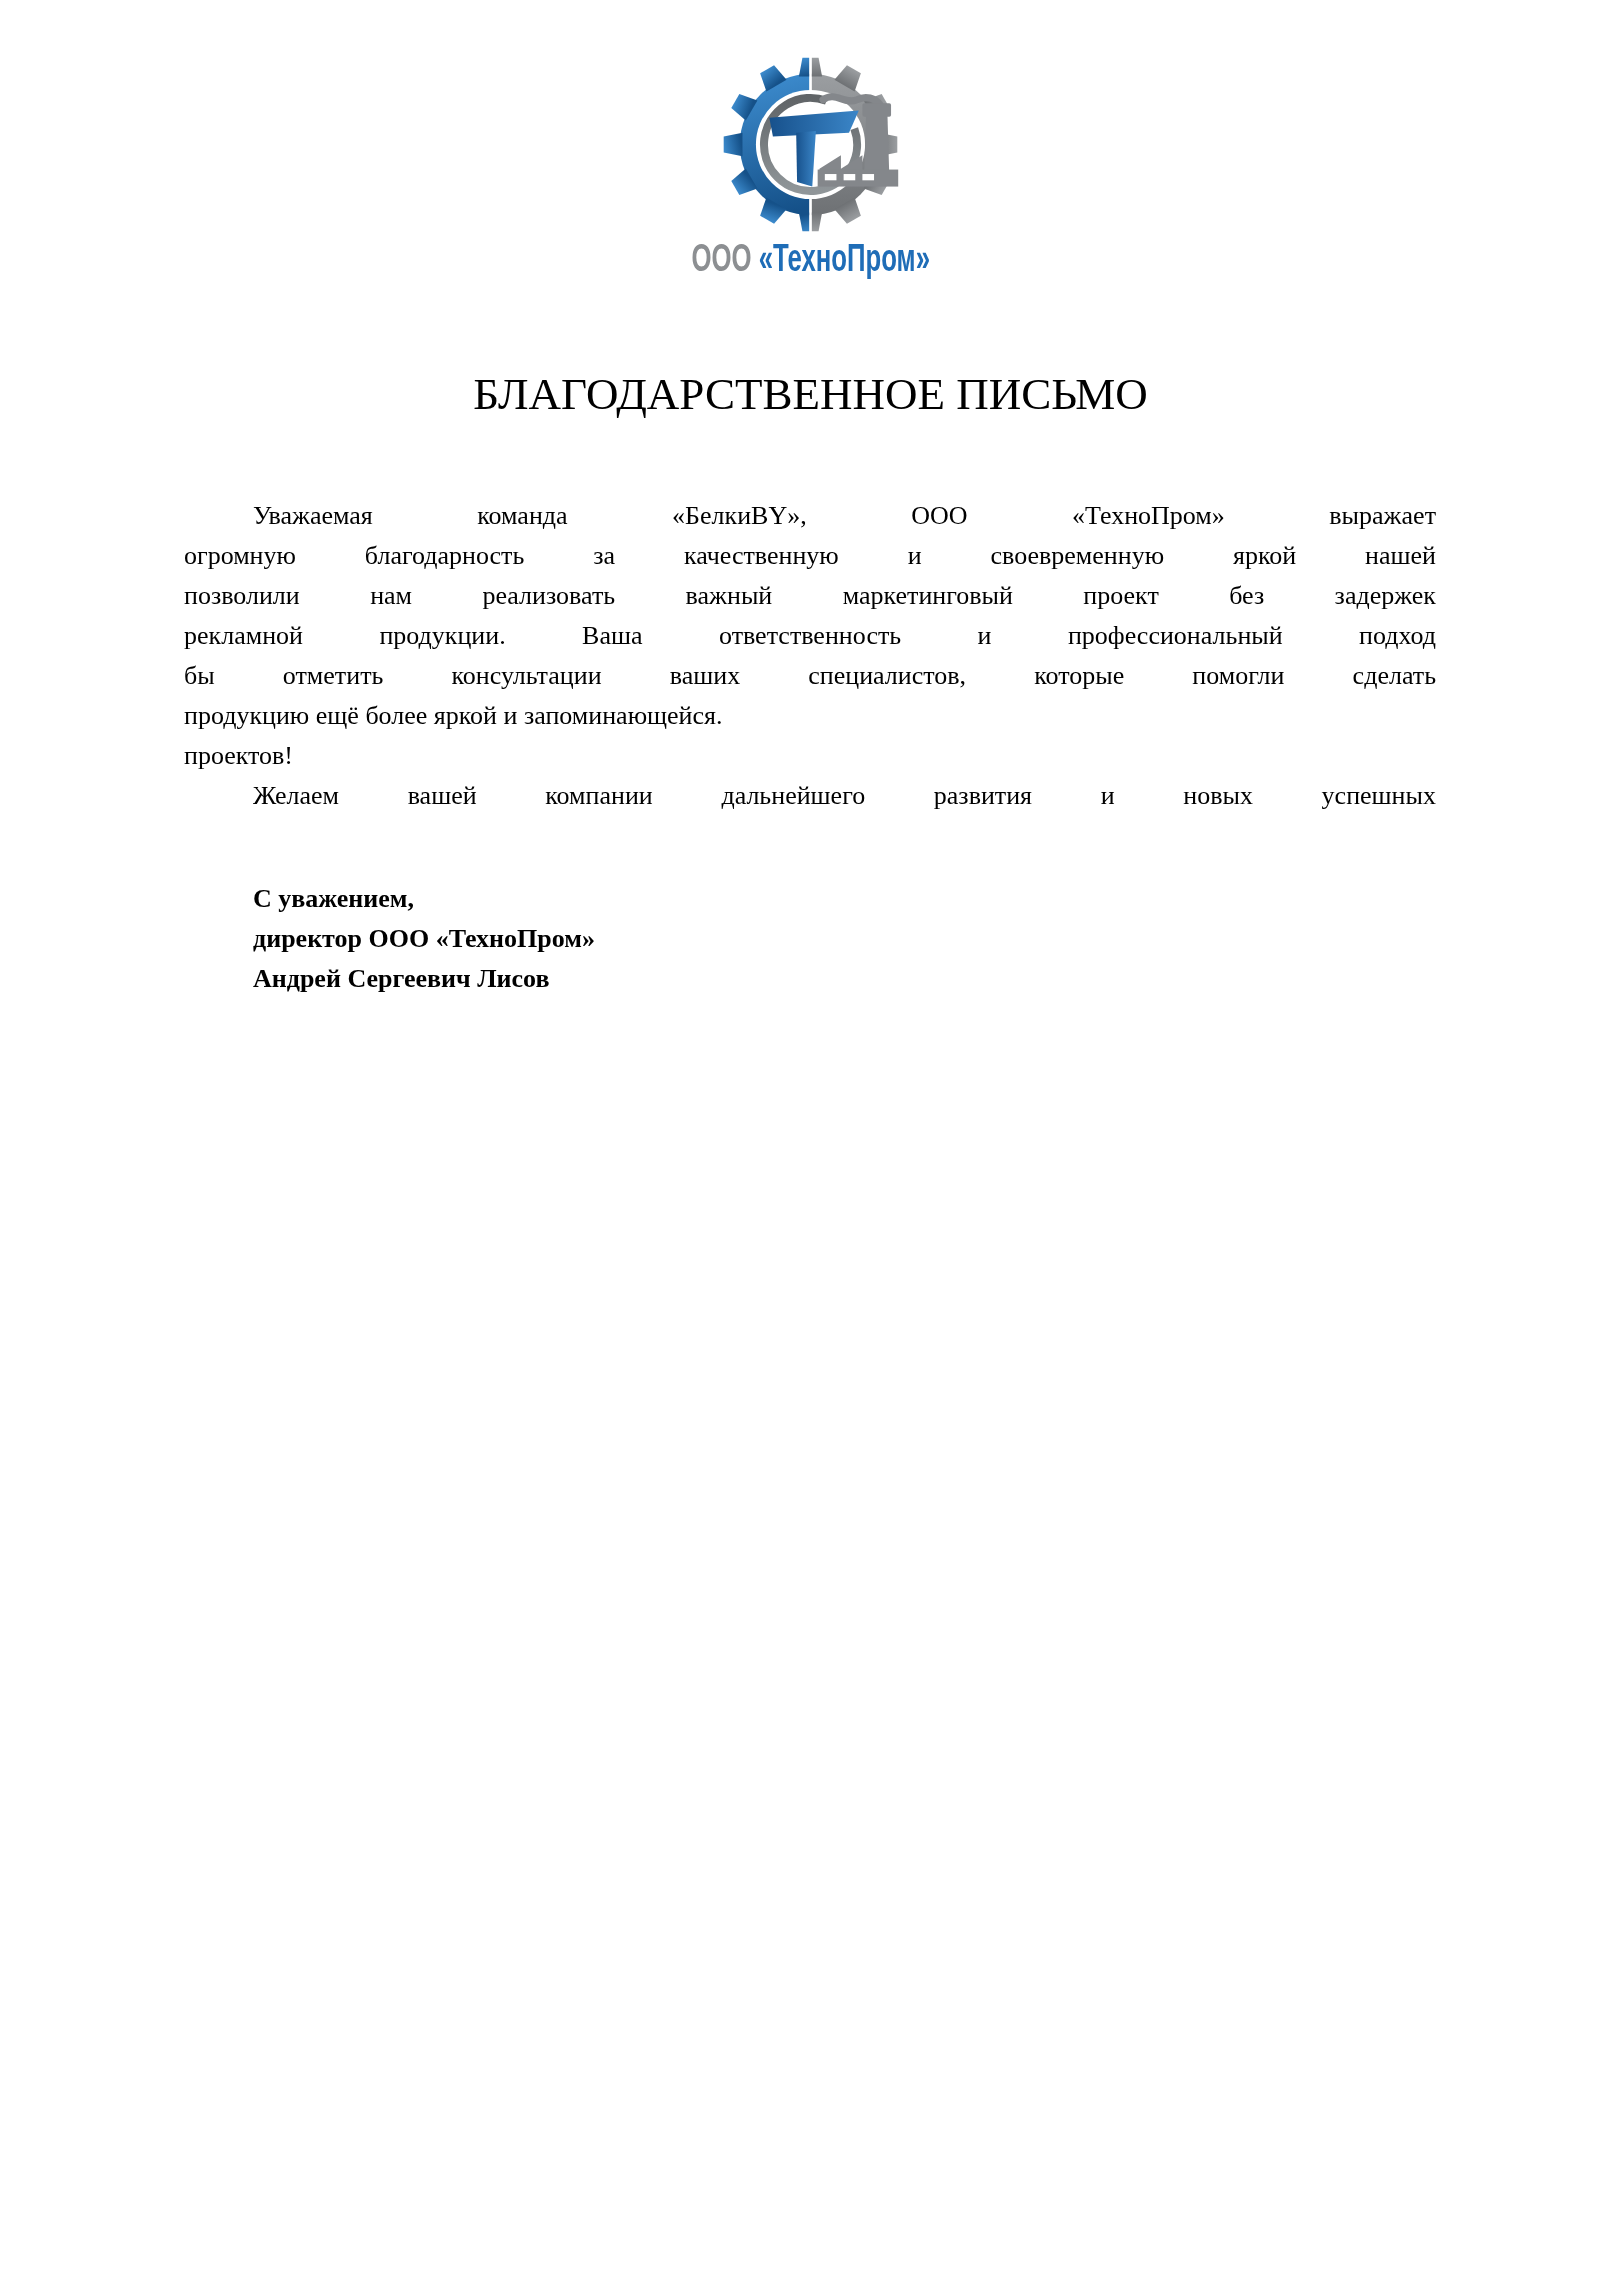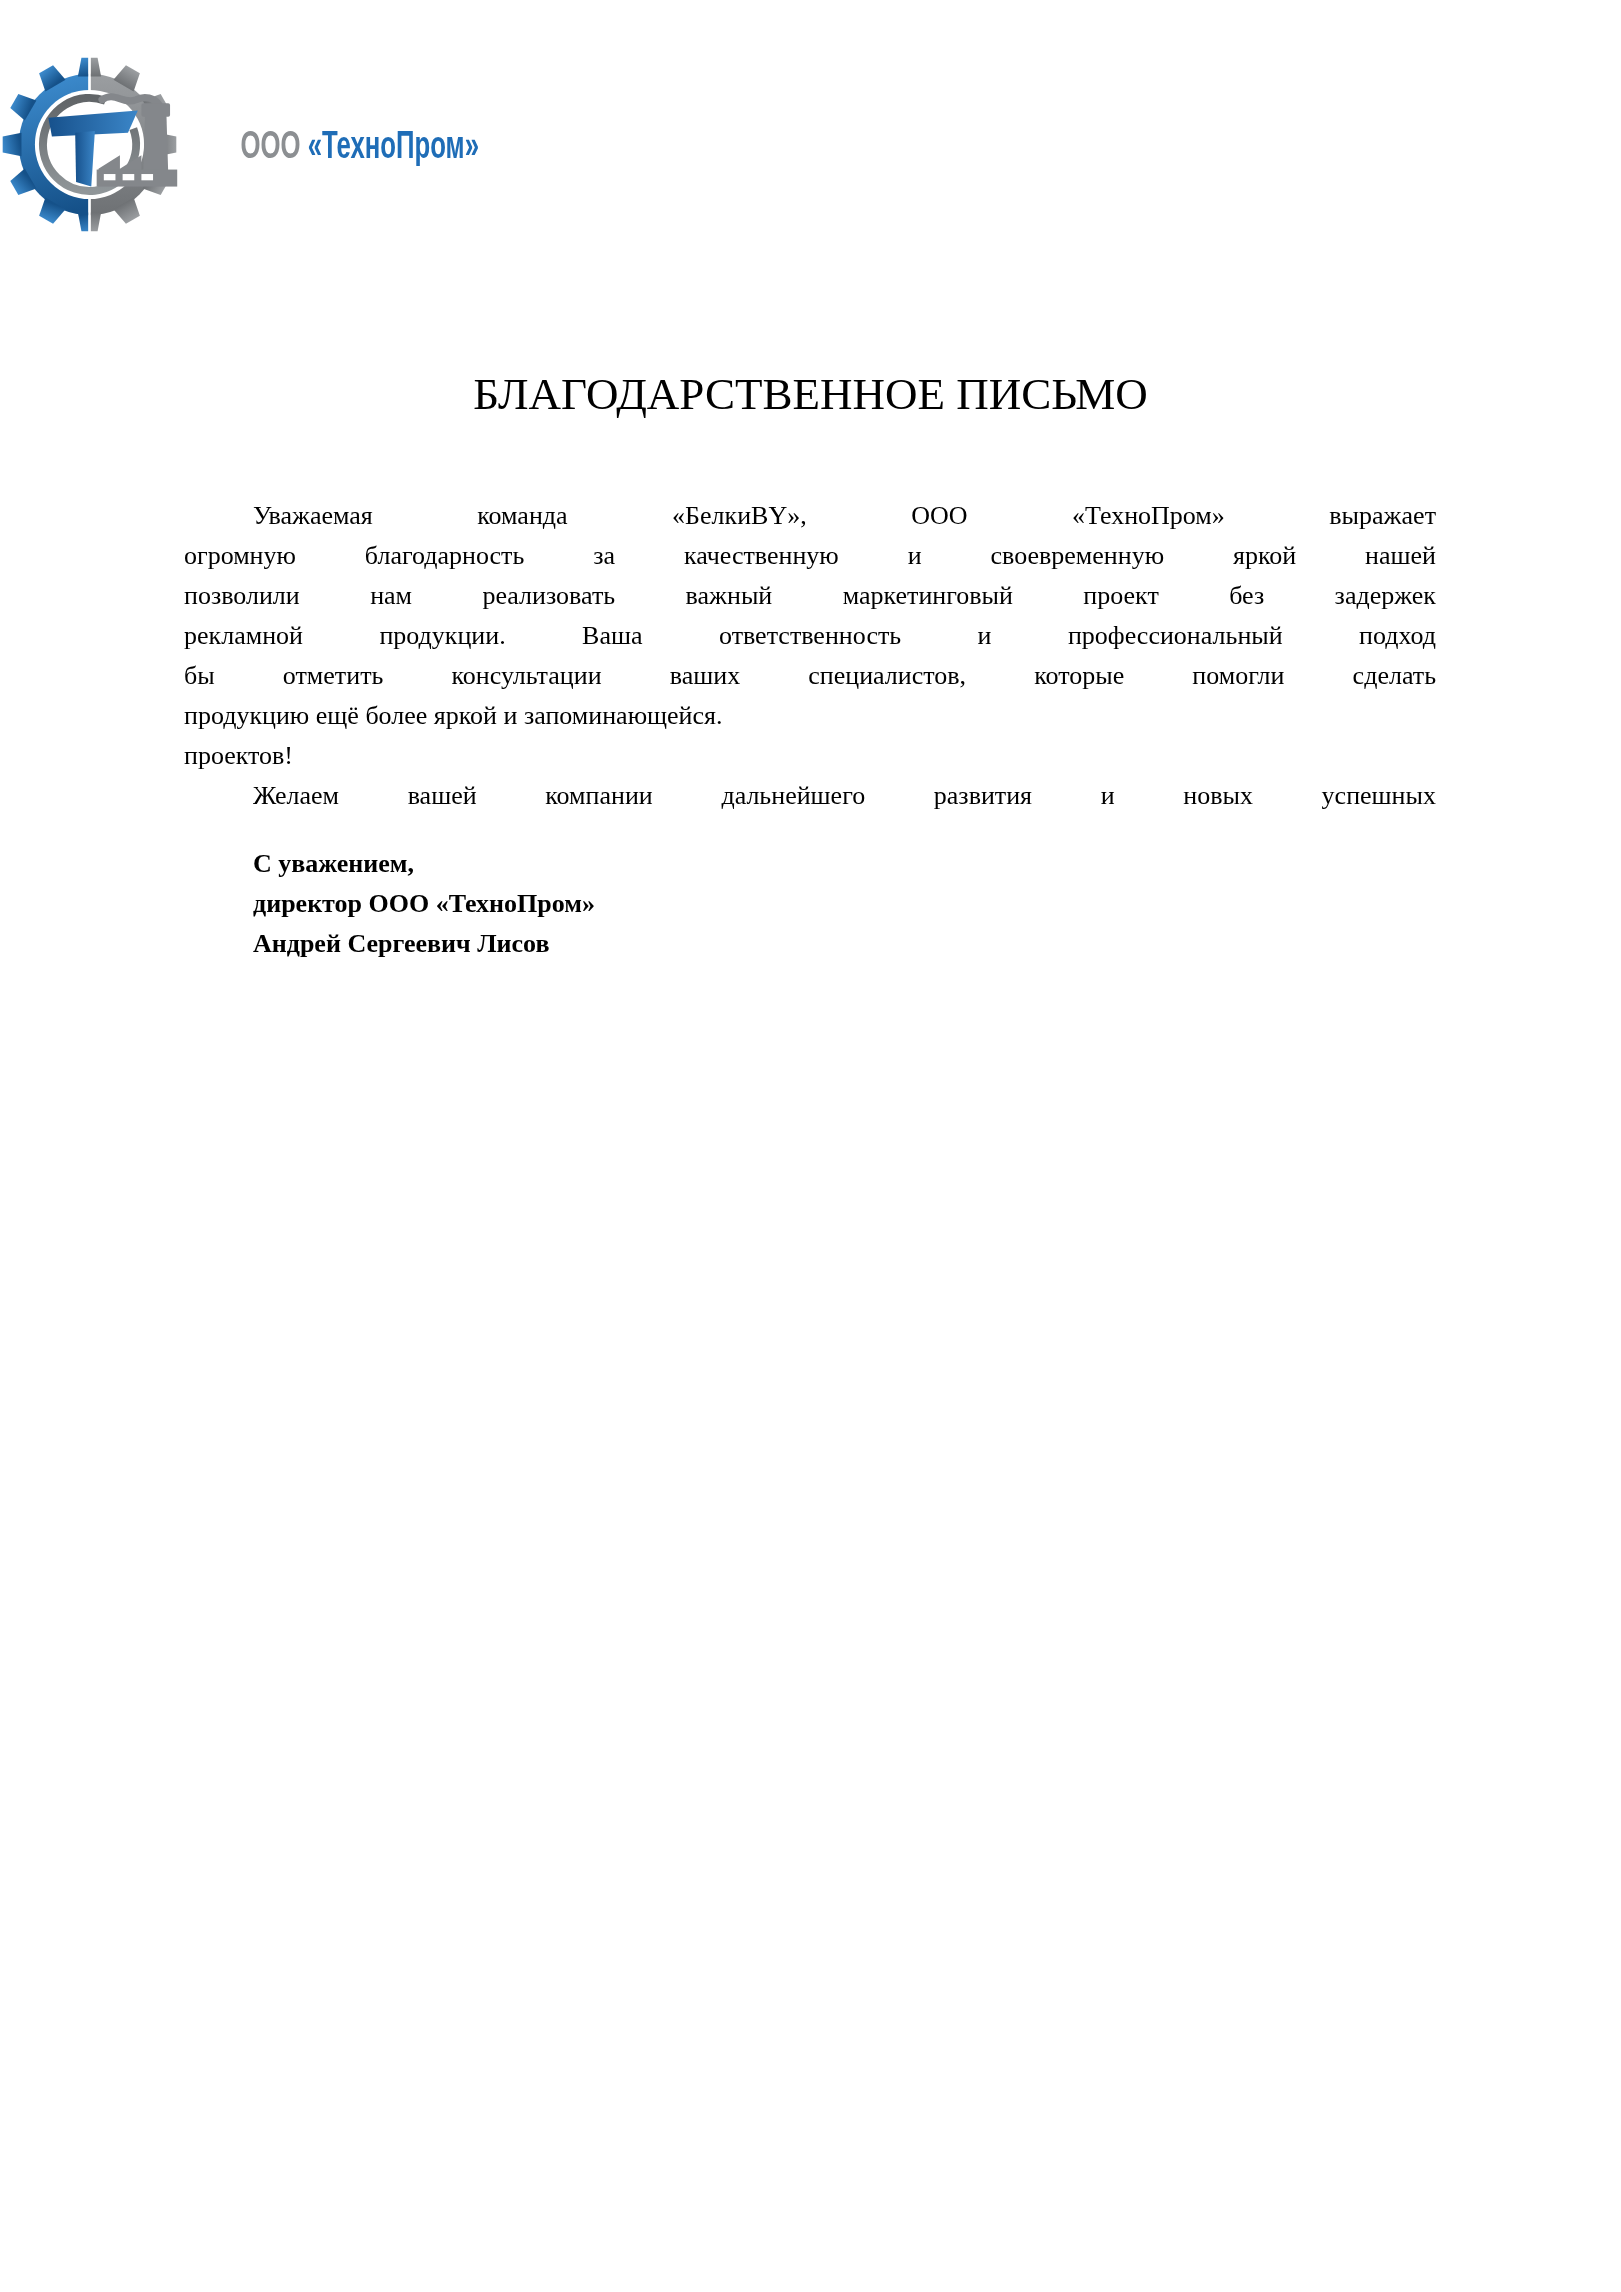"ООО «ТехноПром»" .logo-wrap { flex-direction: row -> column }
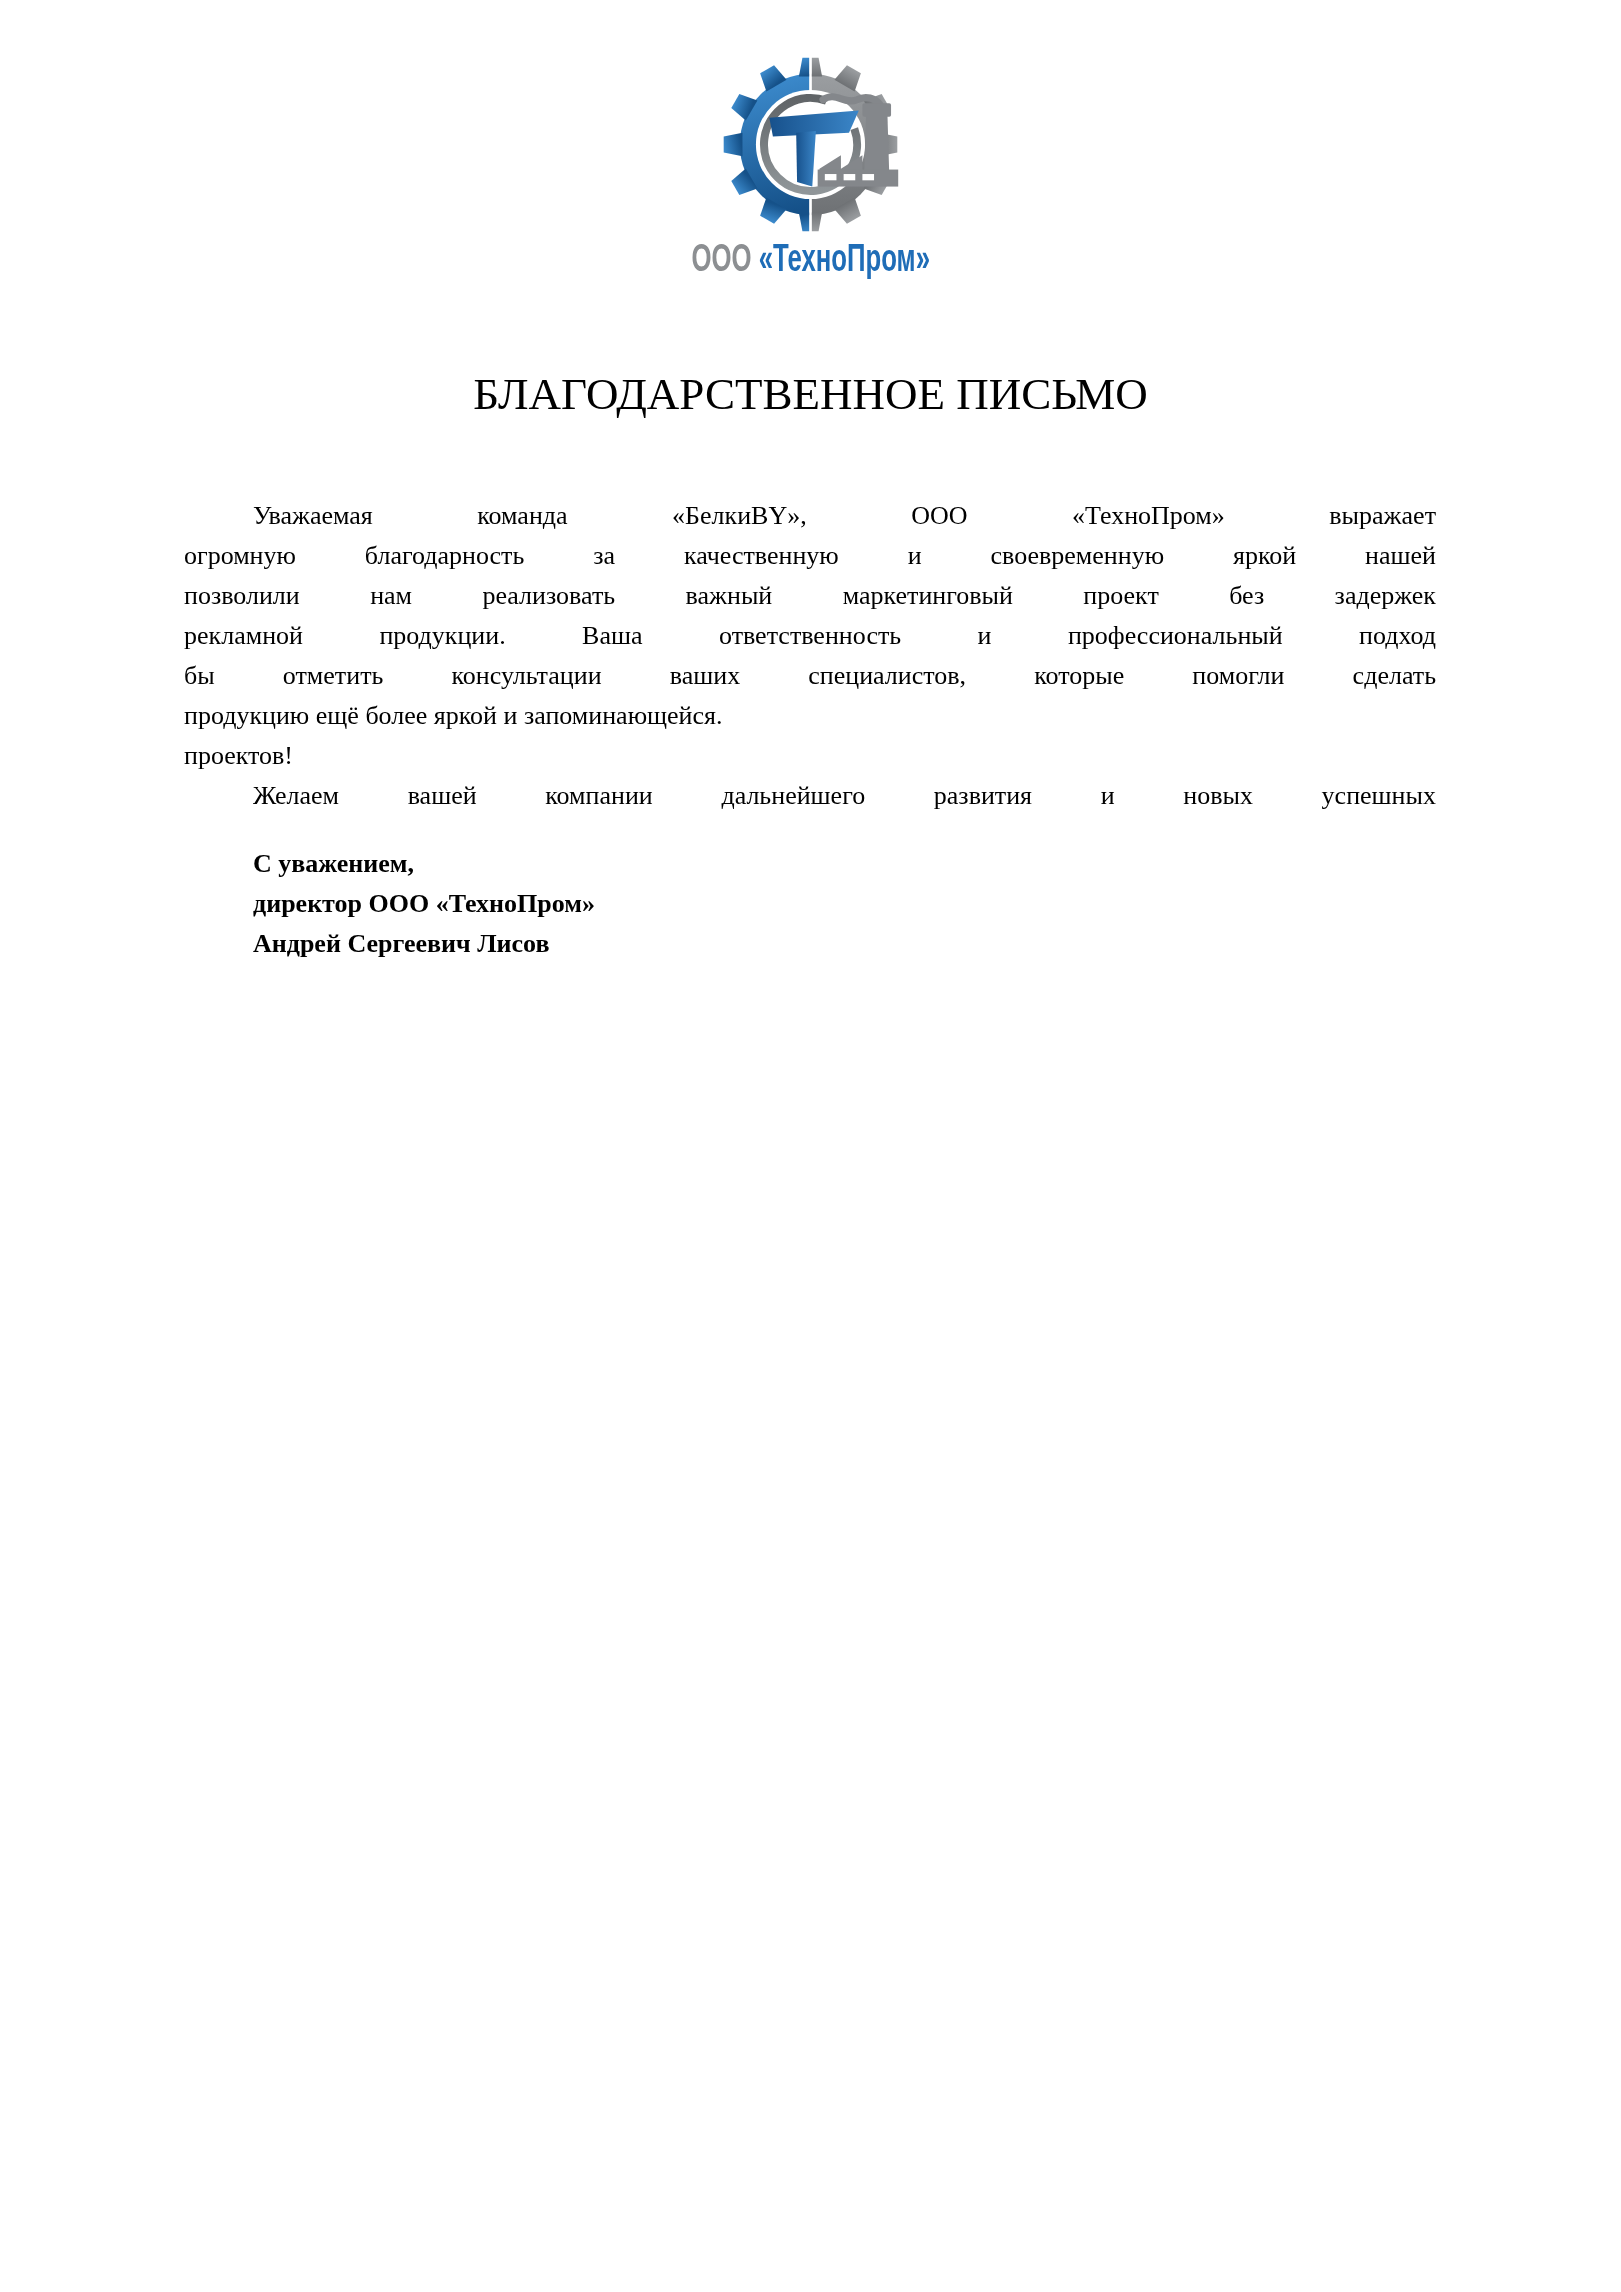"С уважением," .signature { margin-top: 28px -> 63px }
